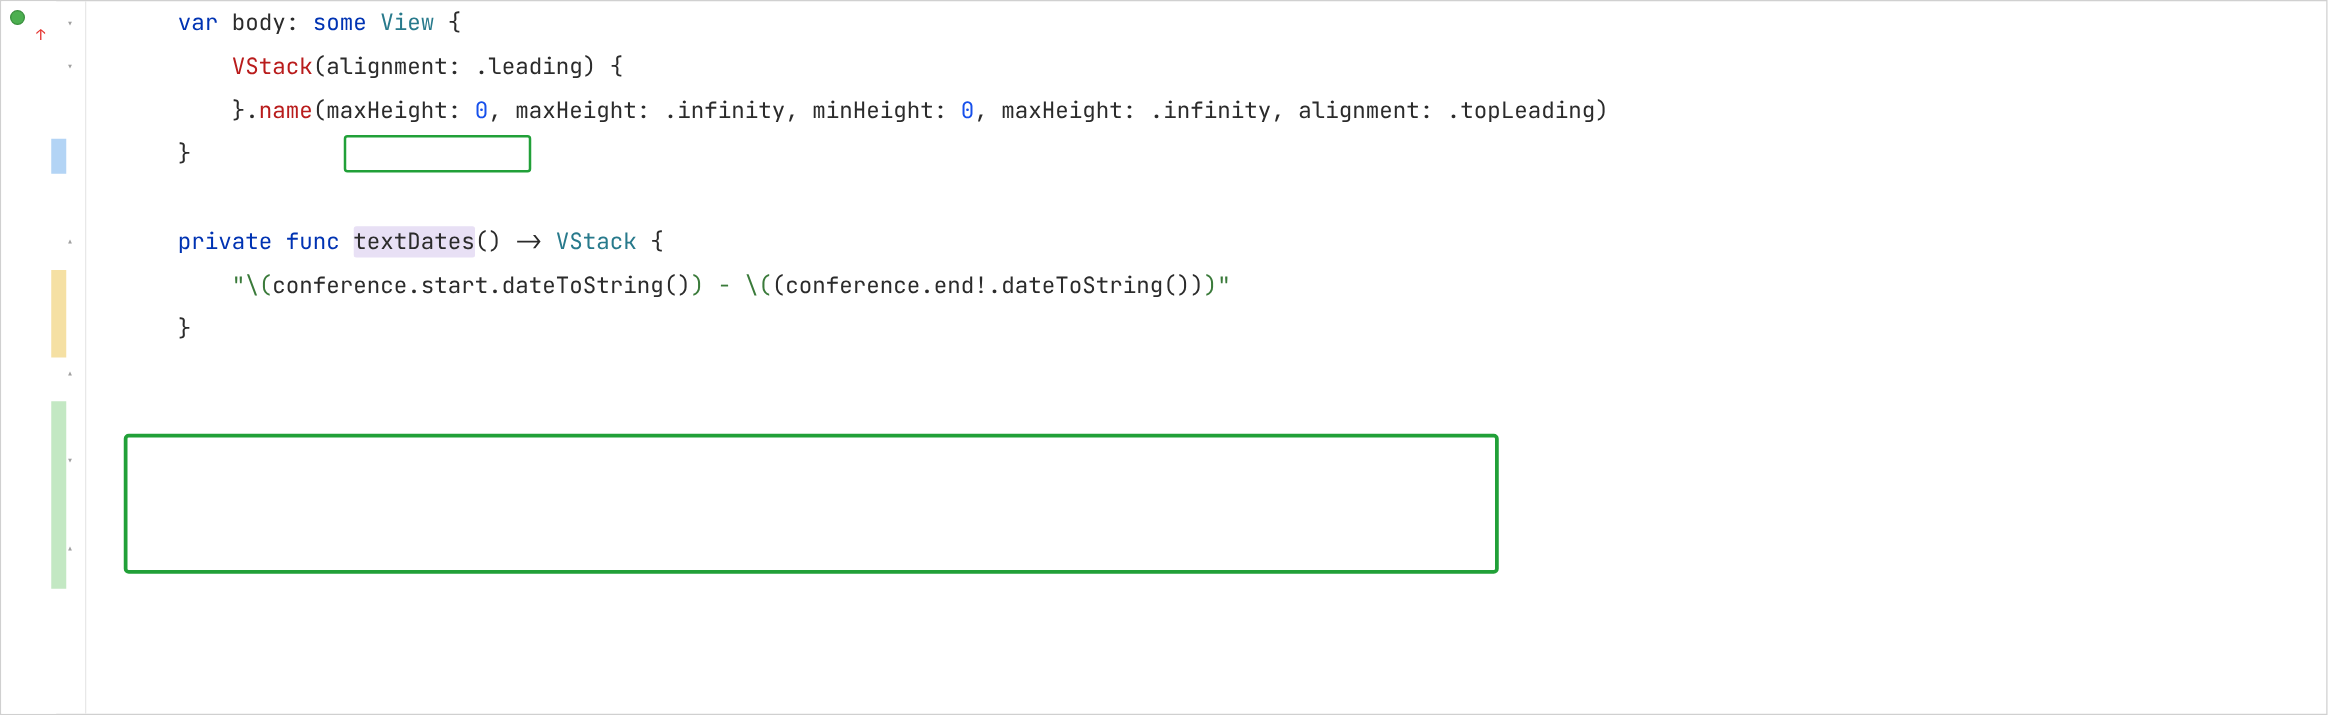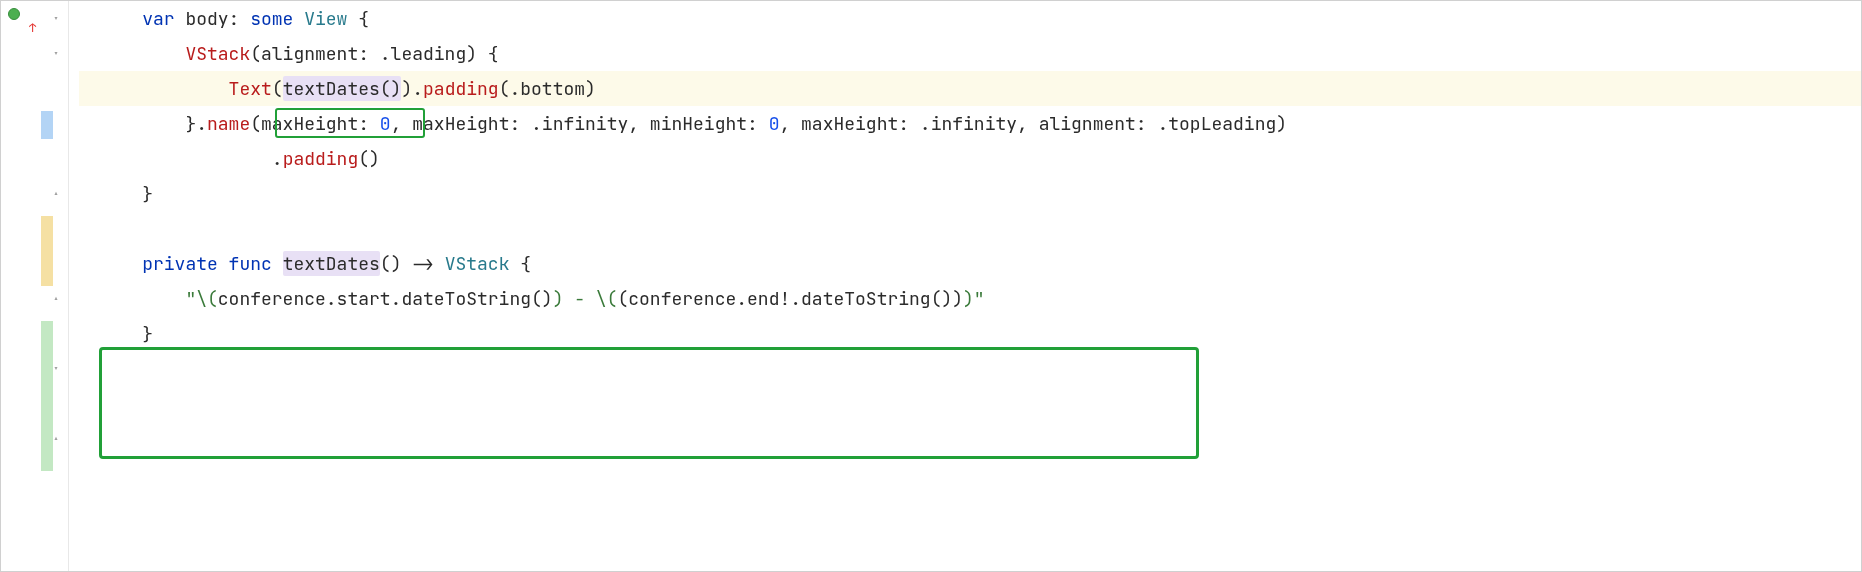"Text(textDates()).padding(.bottom)" div.line { html: <div><span> </span><span>Text</span><span>(</span><span>textDates()</span><span>).</span><span>padding</span><span>(.bottom)</span></div> -> none }
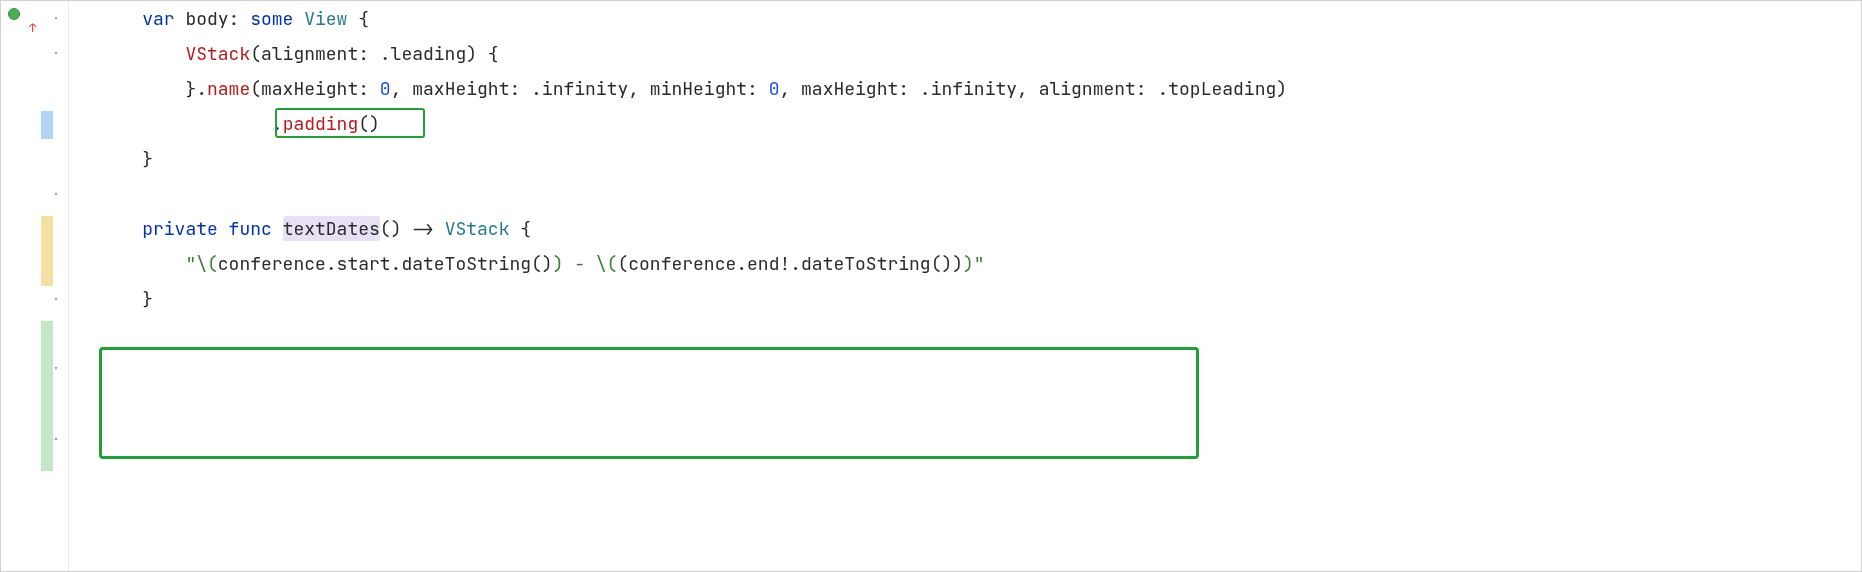".padding()" div.line { html: <div><span> </span><span>.</span><span>padding</span><span>()</span></div> -> none }
